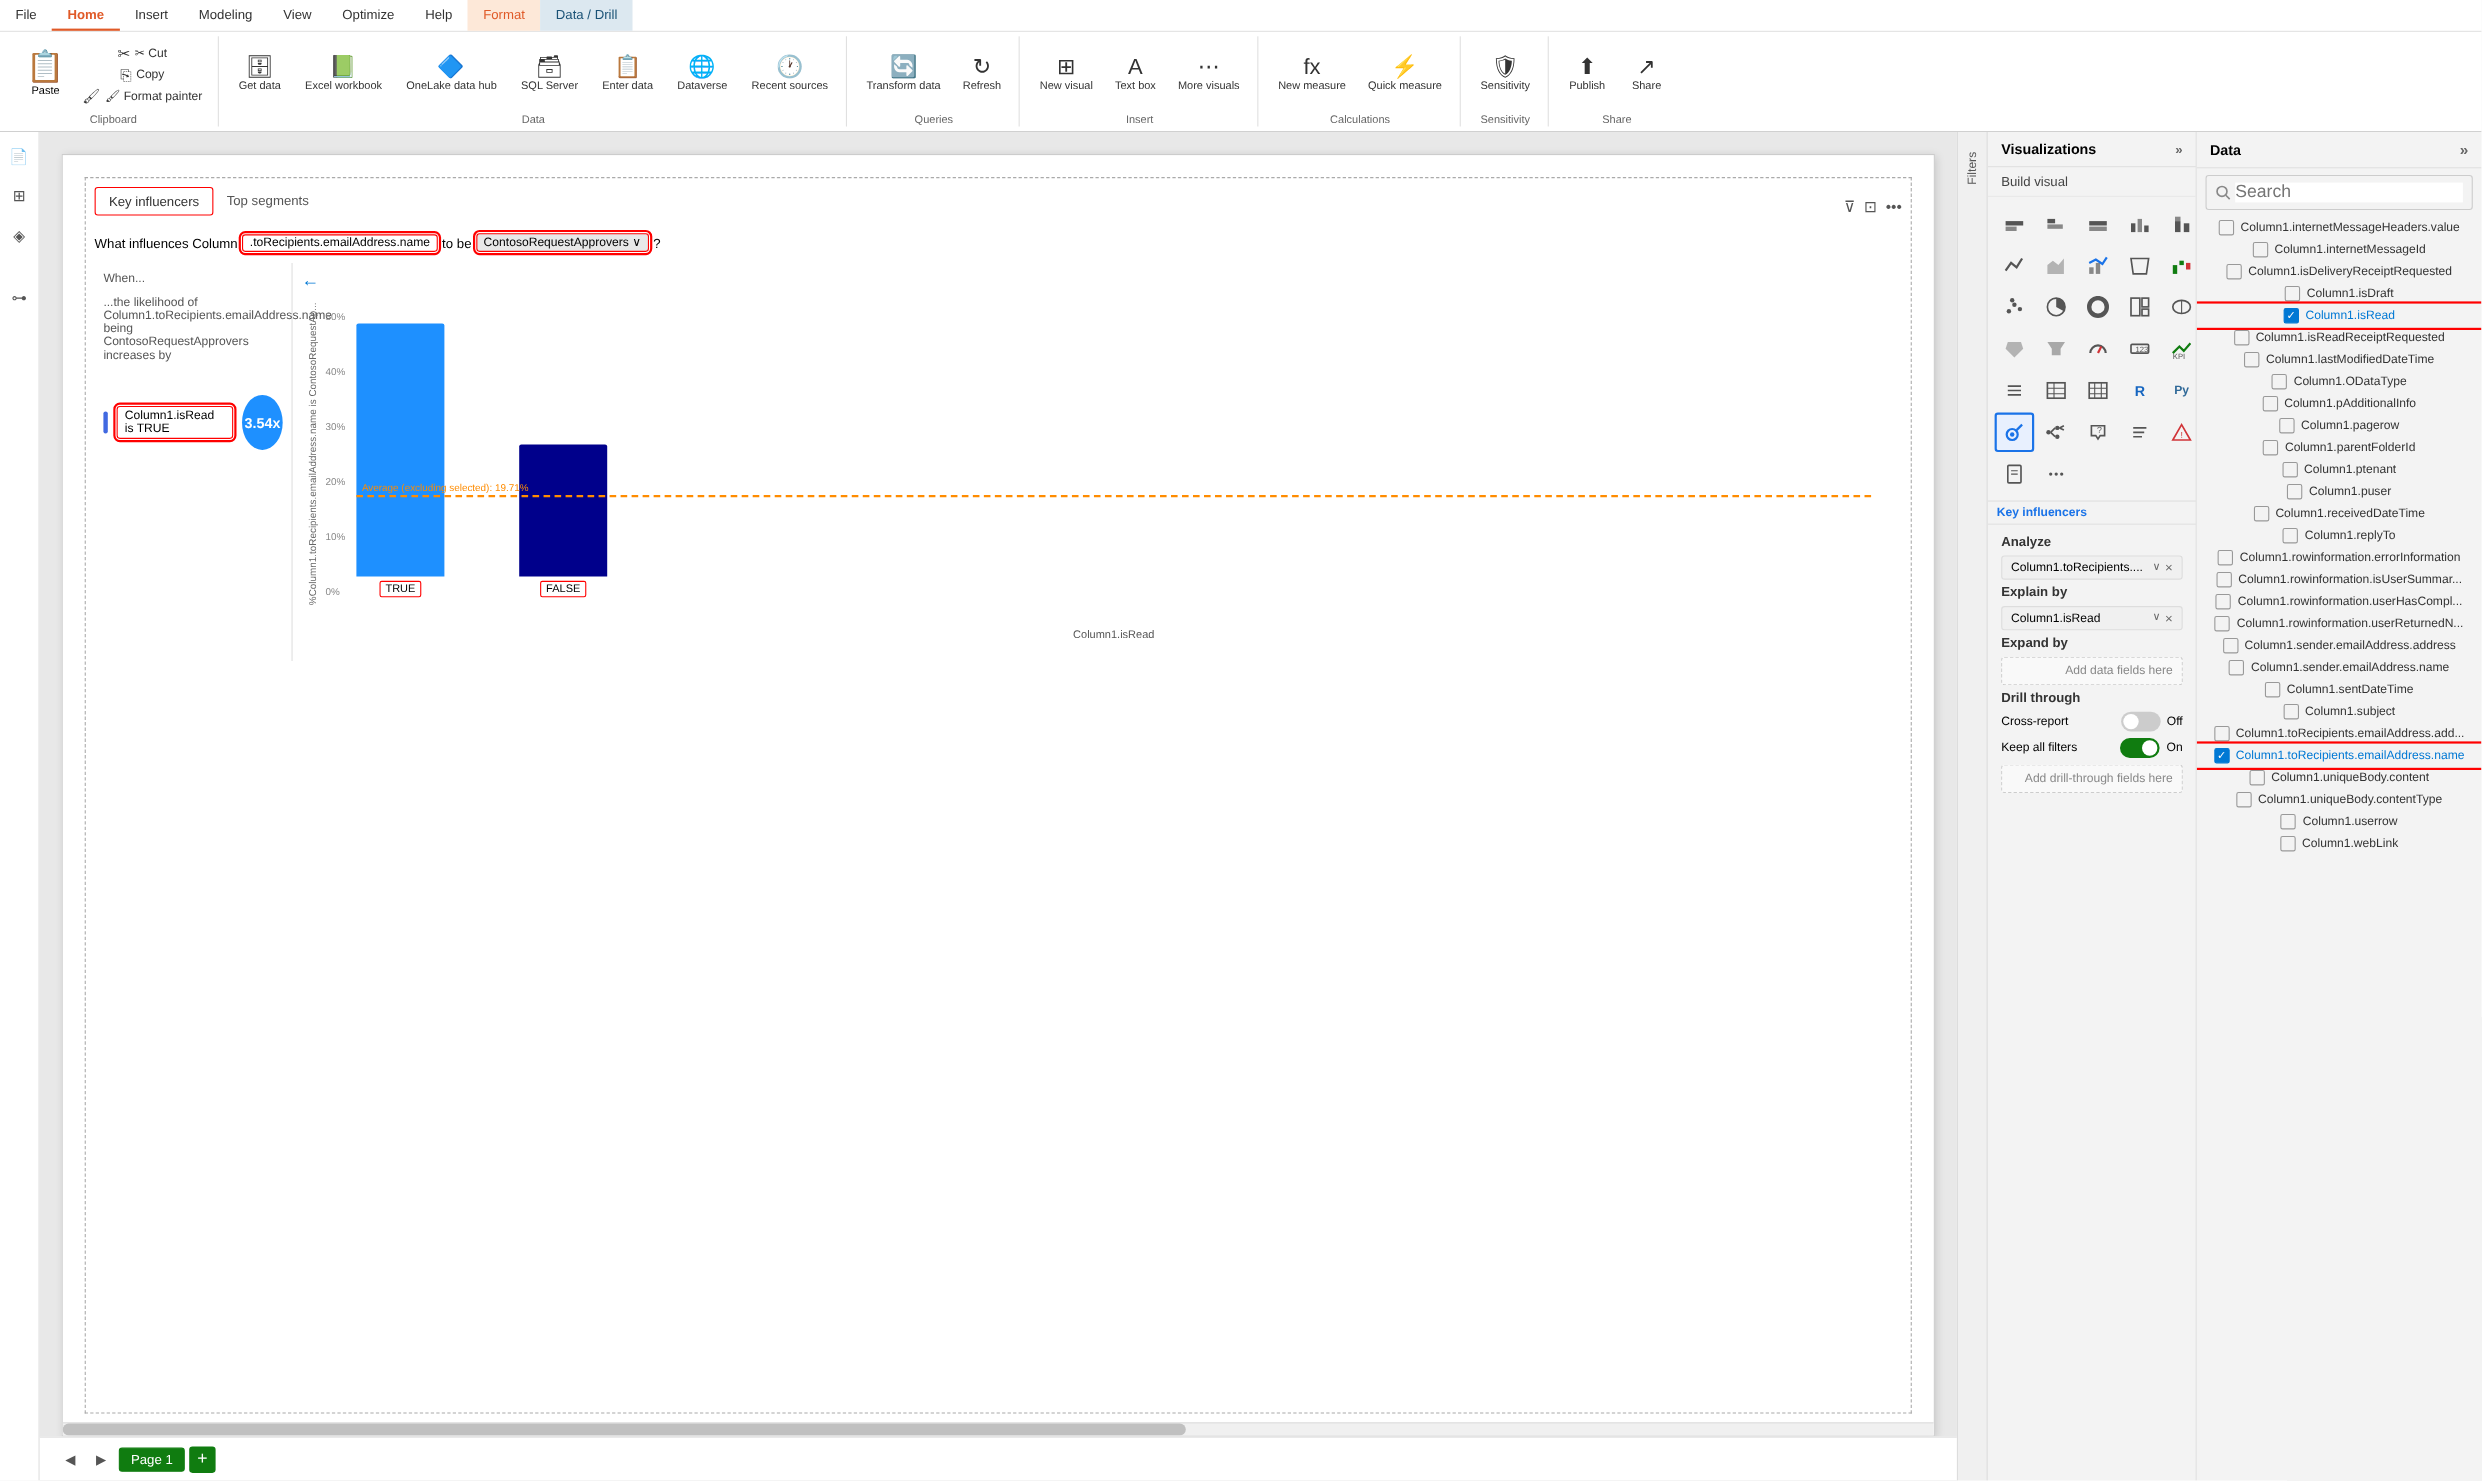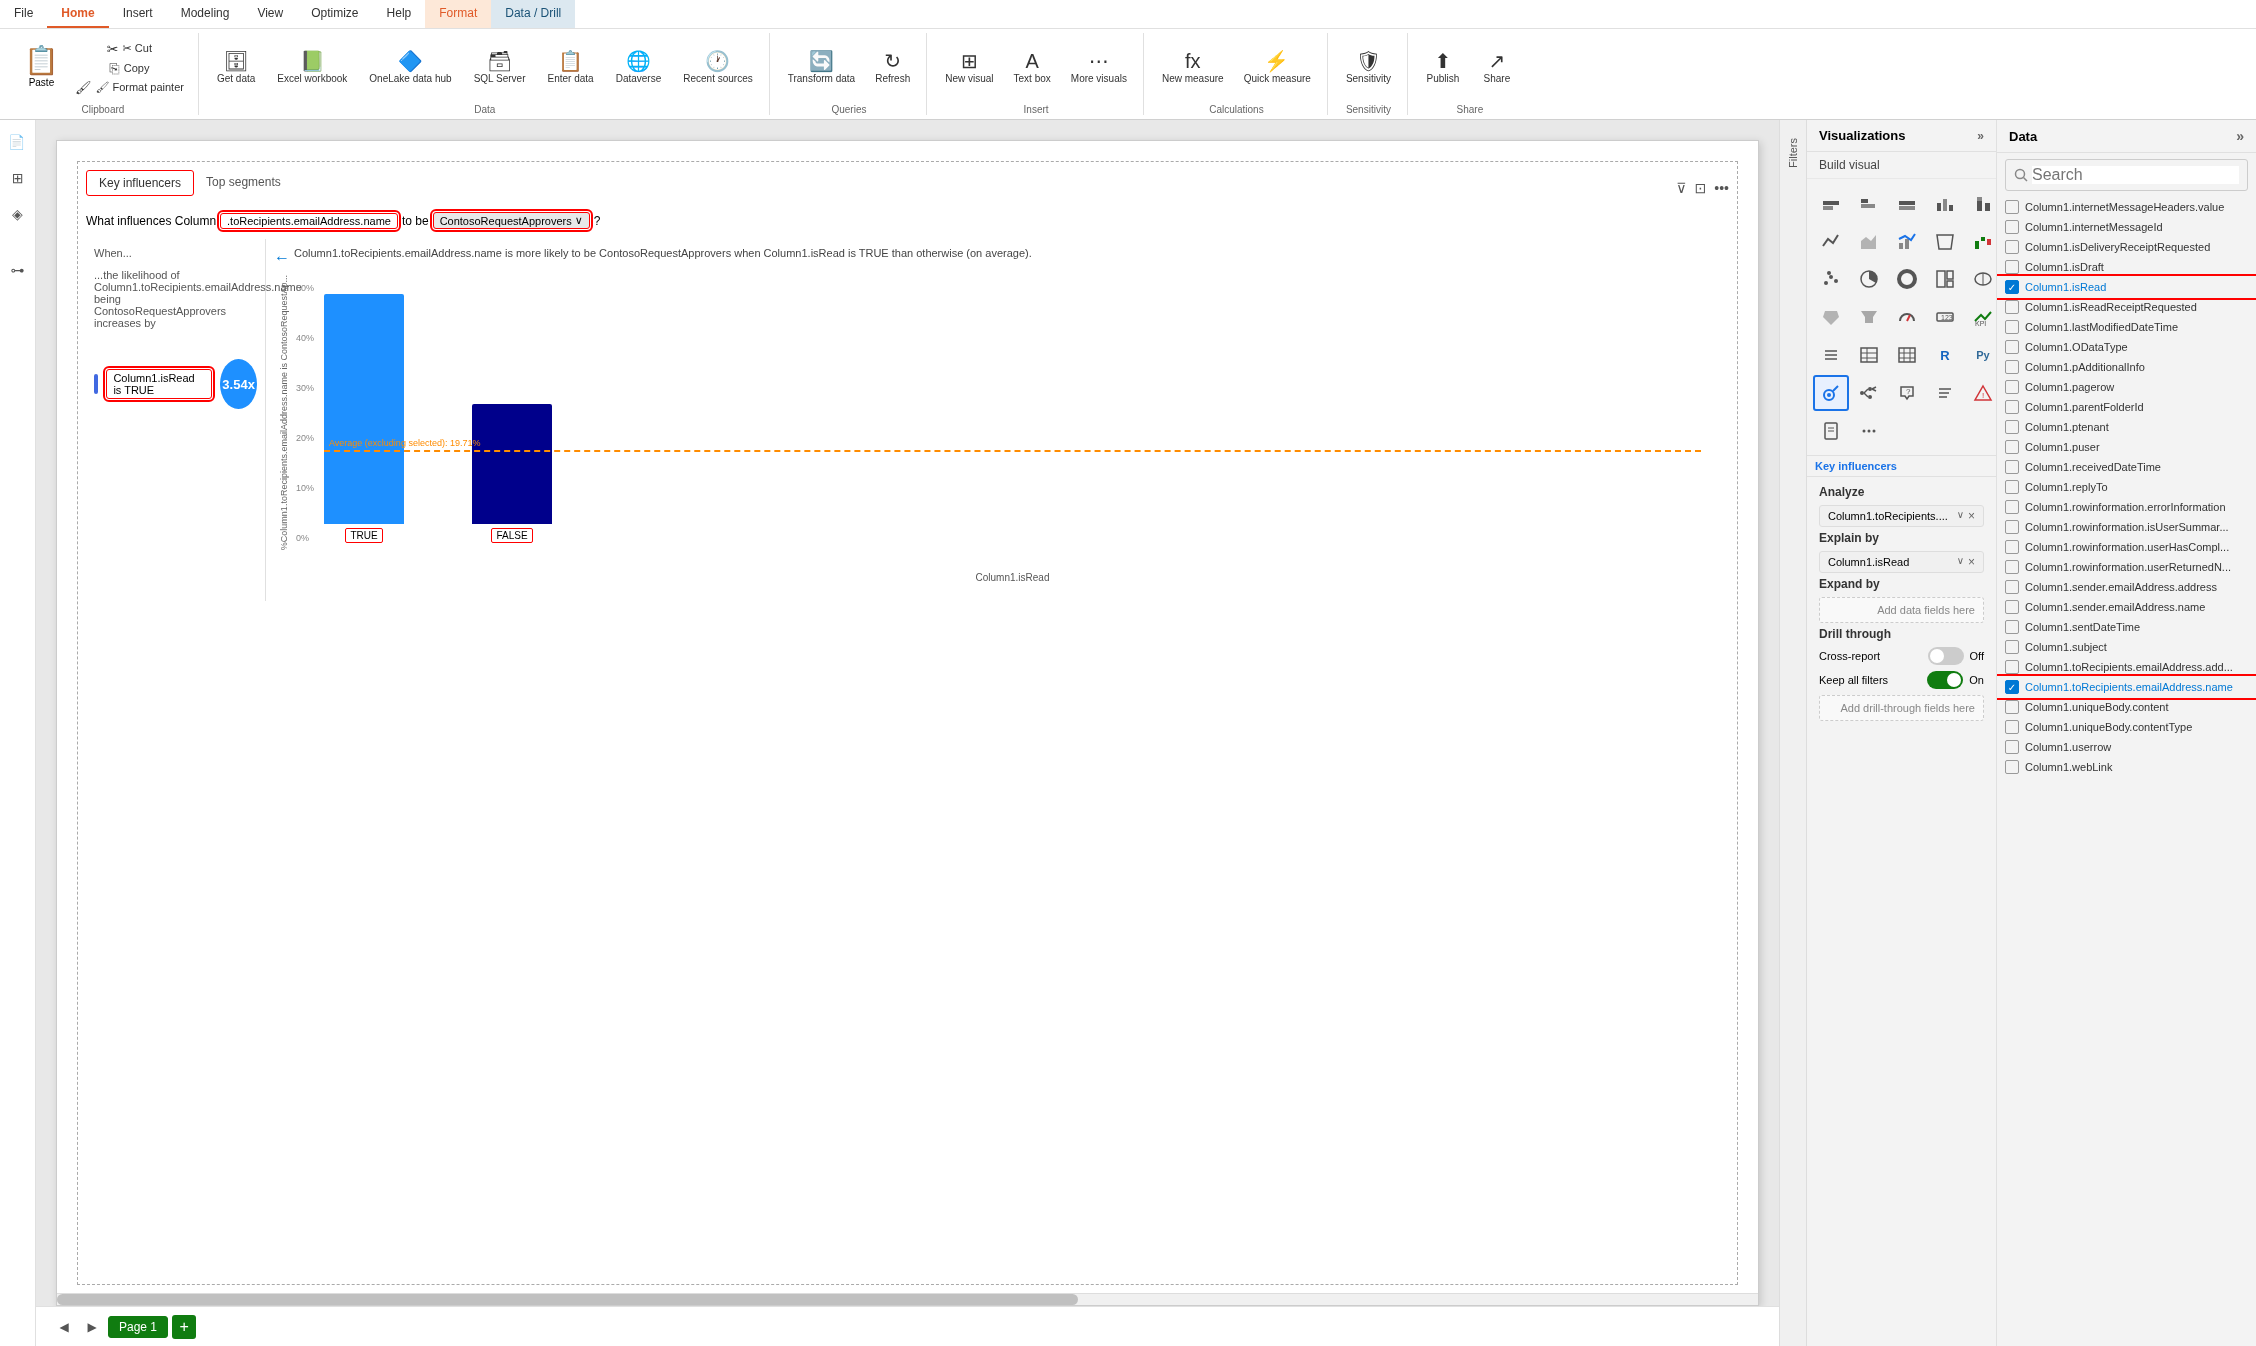"Column1.internetMessageHeaders.value" .data-item { justify-content: none -> center }
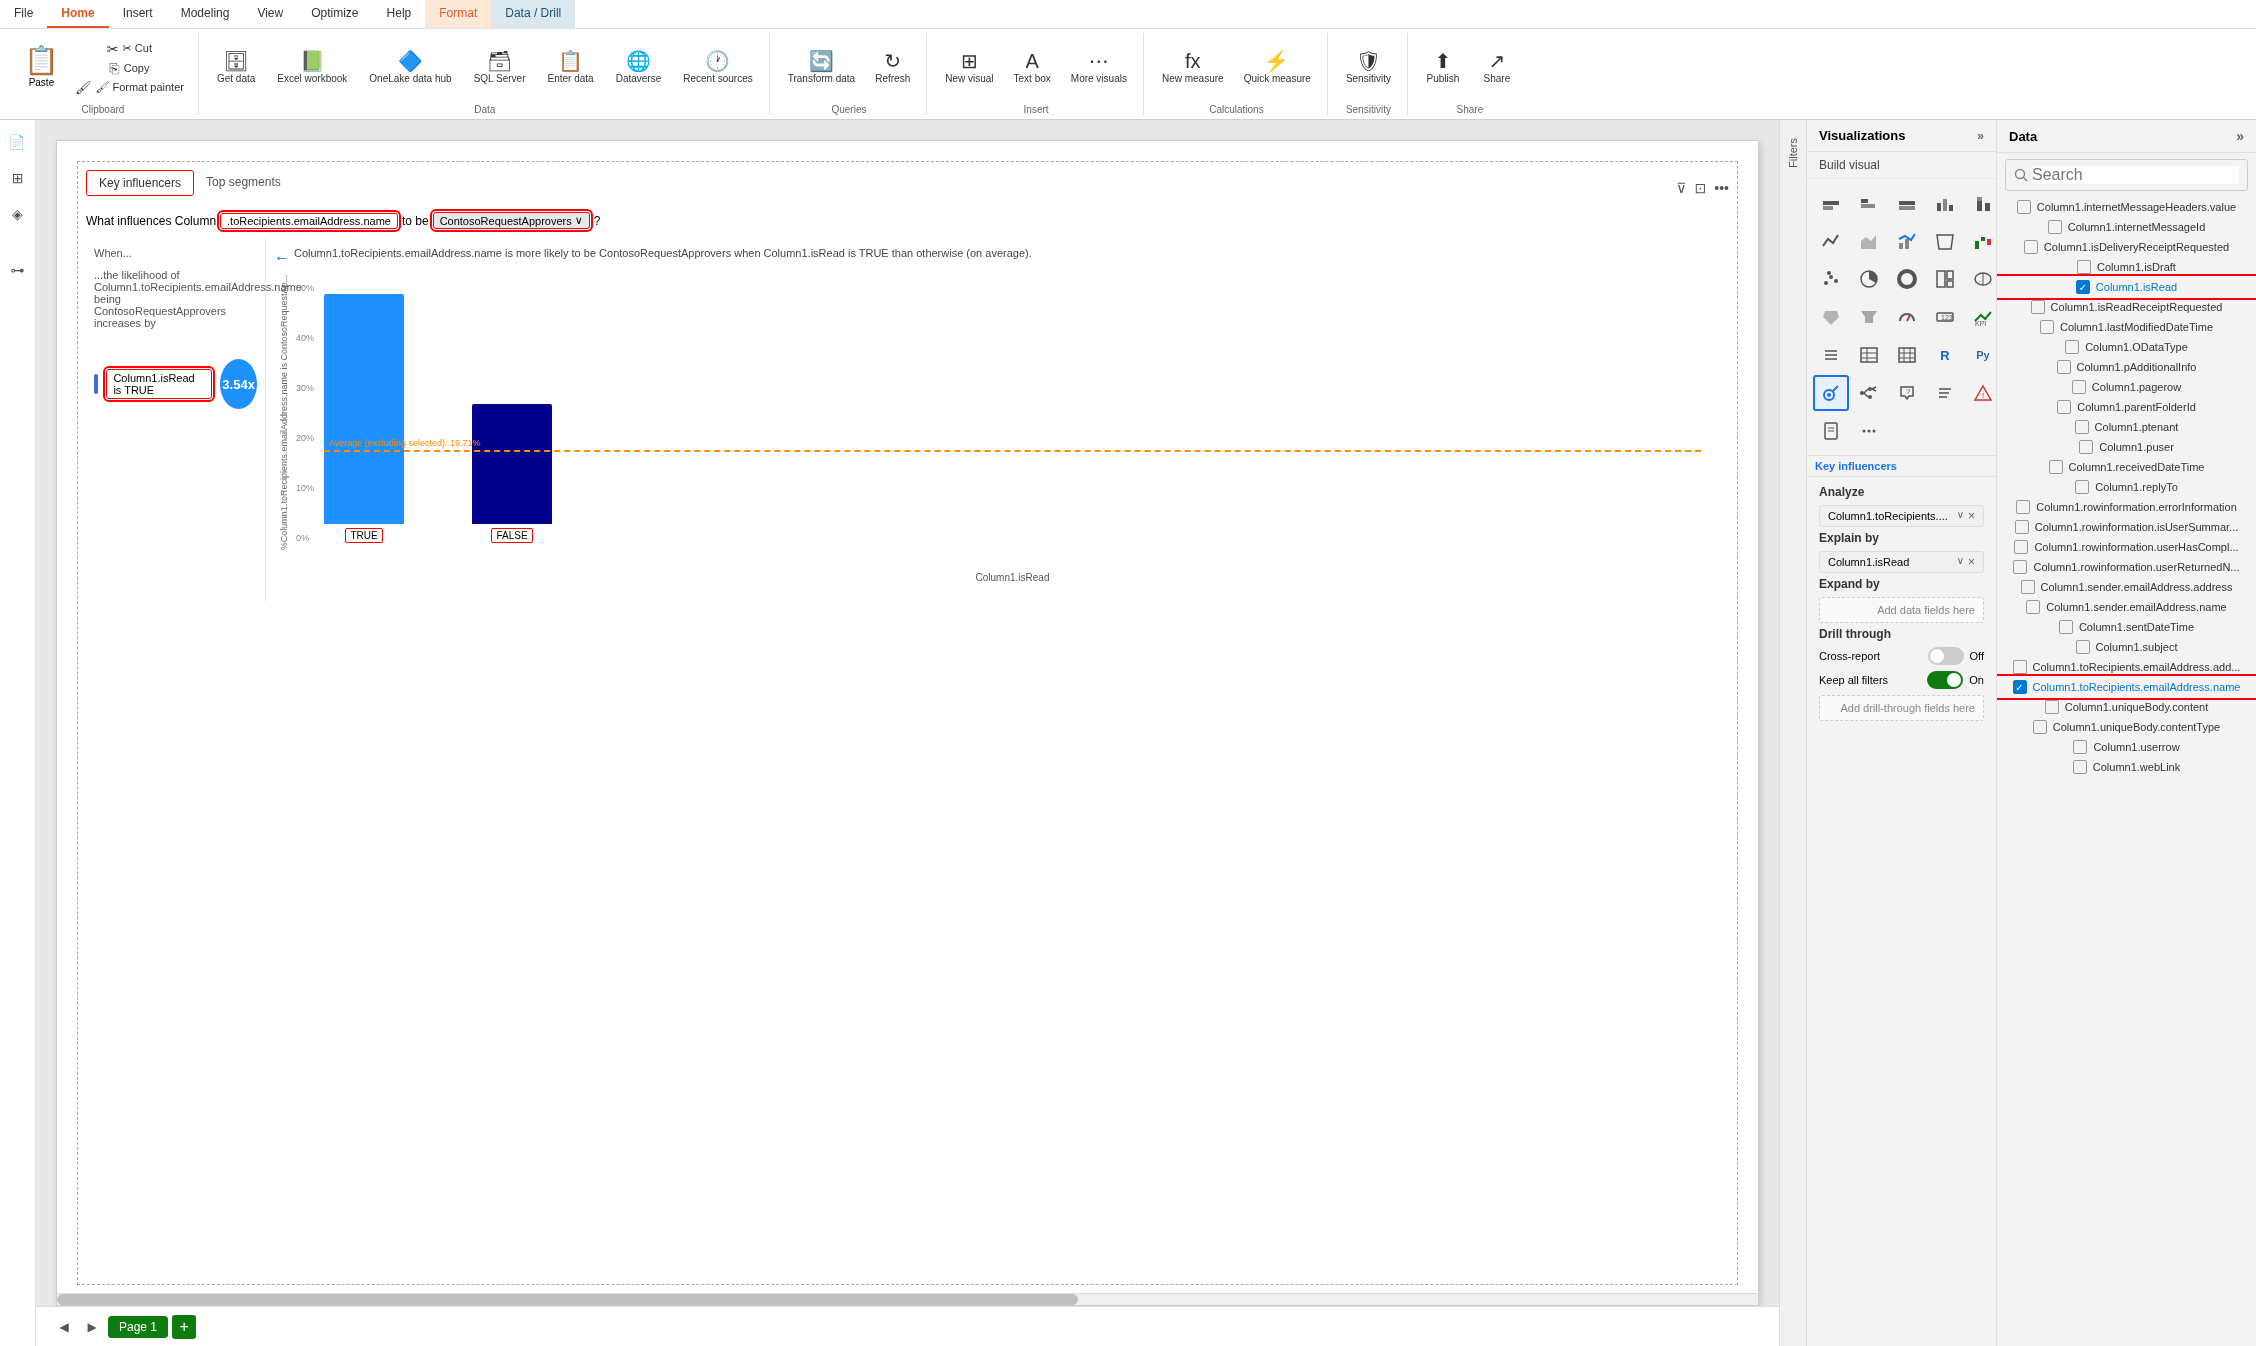"Column1.toRecipients.emailAddress.name is more" span { html: <span>Column1.toRecipients.emailAddress.name is more likely to be ContosoRequestApprovers when Column1.isRead is TRUE than otherwise (on average).</span> -> none }
